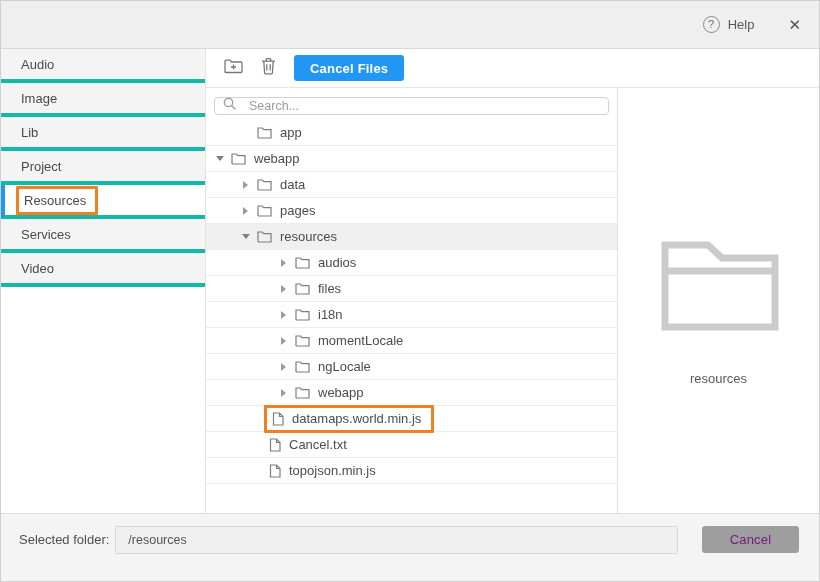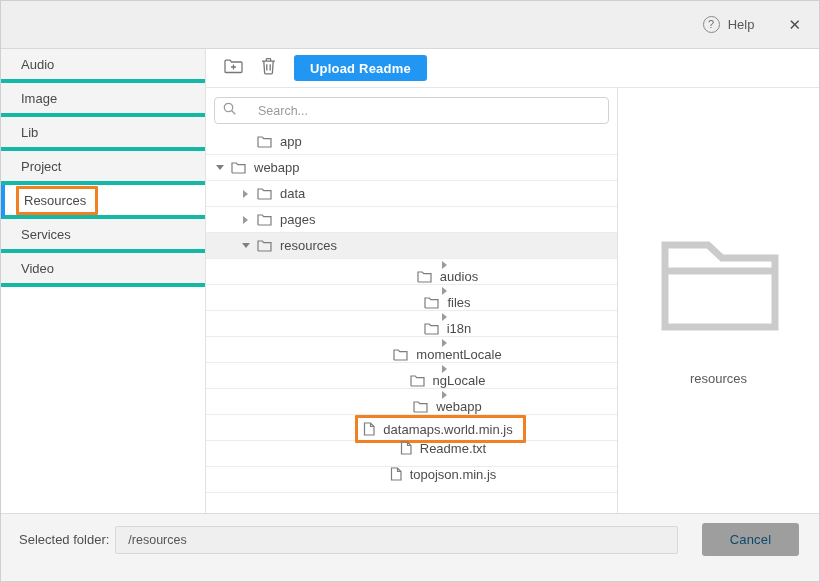"Upload Readme" button.upload-btn { text: Upload Readme -> Cancel Files }
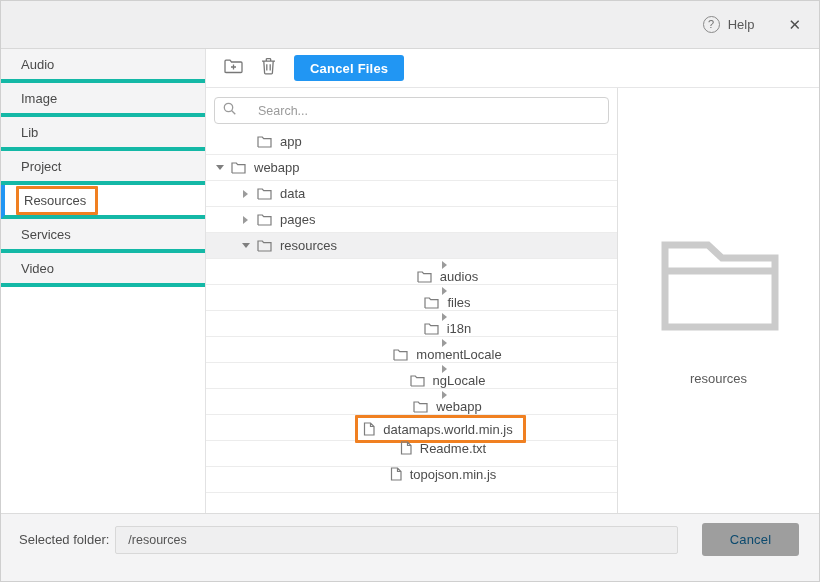"Search..." .search-wrap { gap: 21px -> 12px; height: 27px -> 18px }
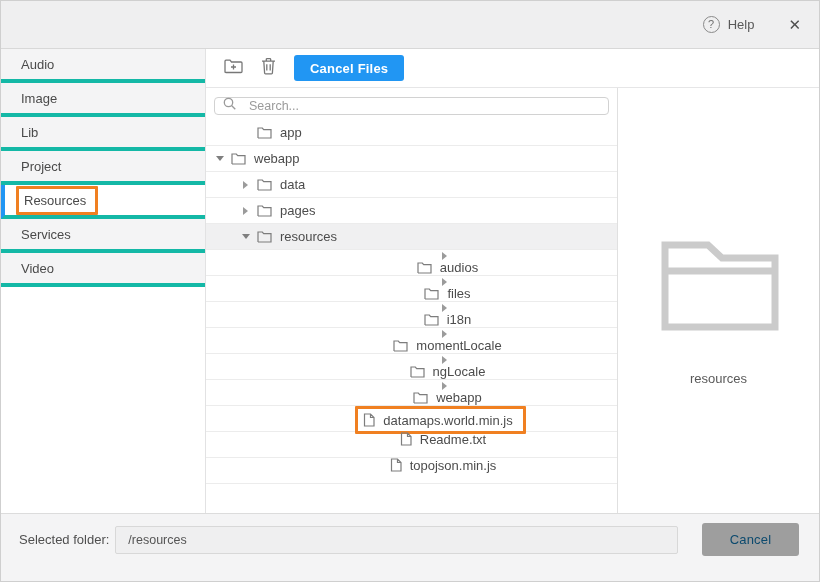"audios" .tree-row.lvl2 { flex-direction: column -> none }
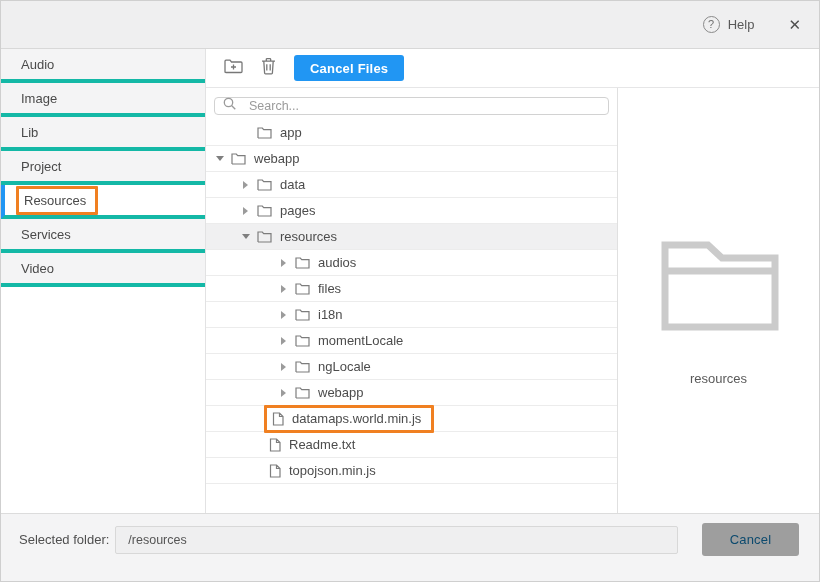"Readme.txt" span.tree-label { text: Readme.txt -> Cancel.txt }
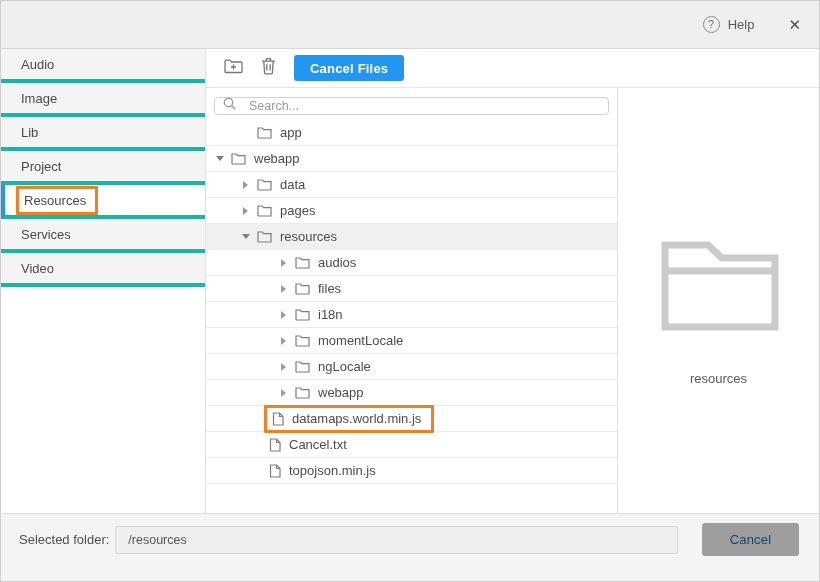"Cancel" .cancel-btn { color: #0c4a6e -> #701a75; height: 33px -> 27px }
